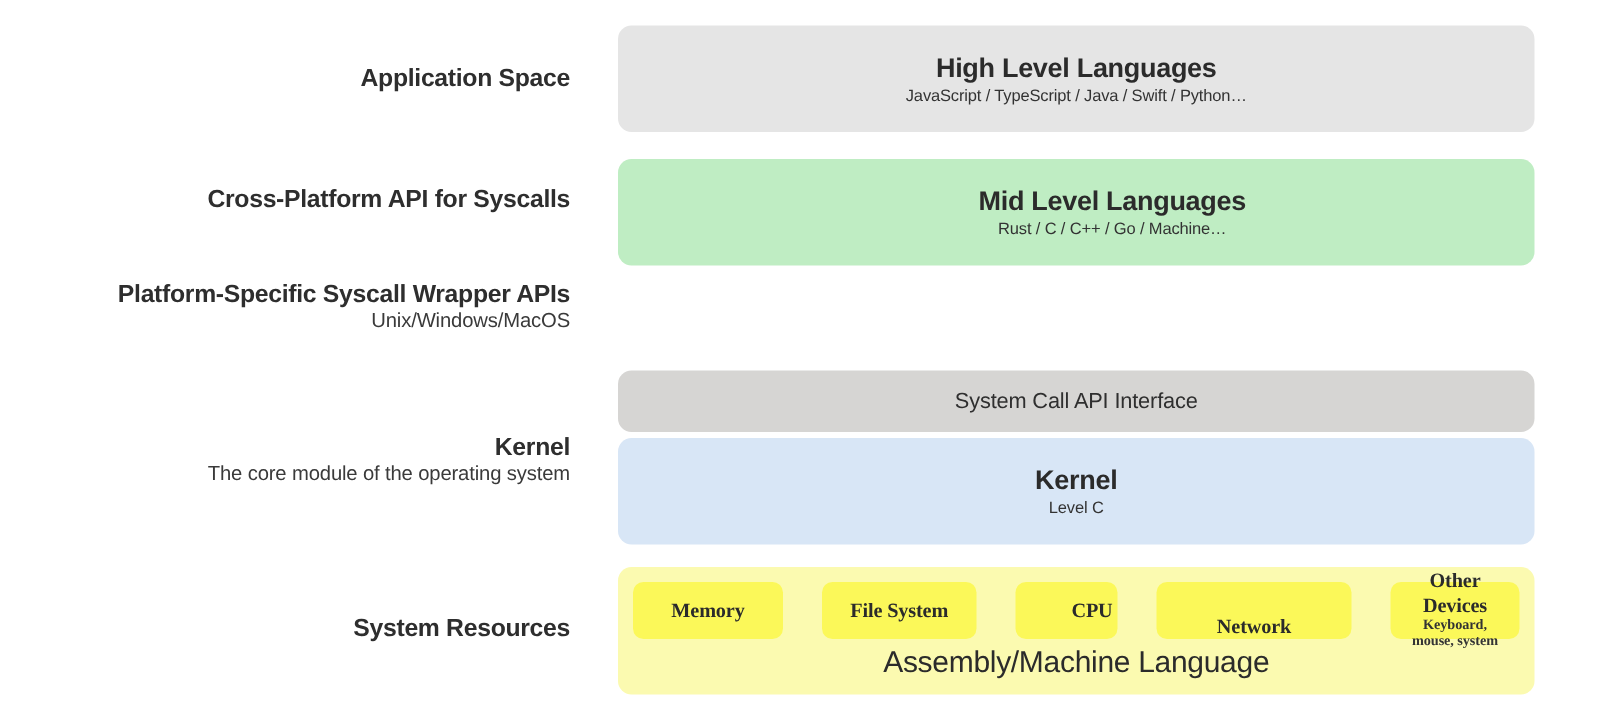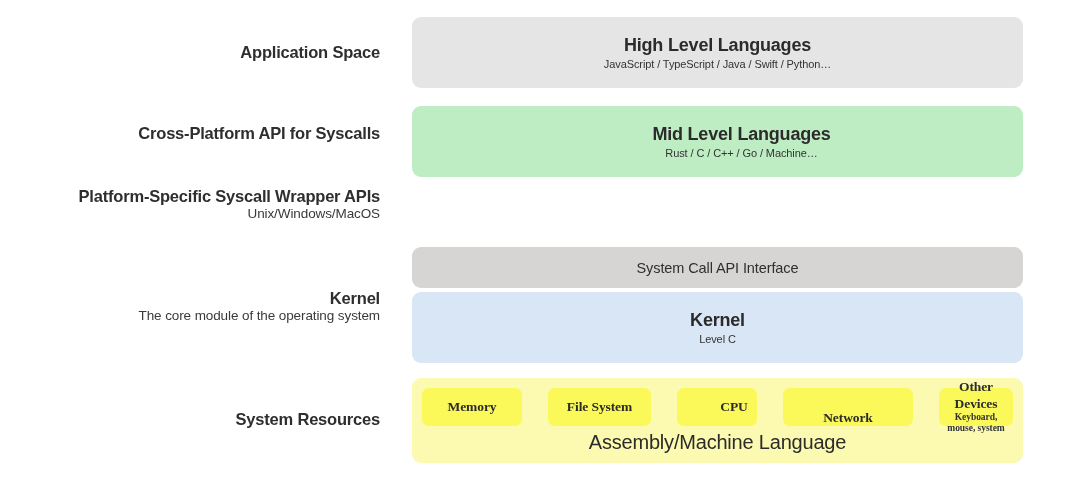"CPU" .chip-cpu { width: 80px -> 68px }
